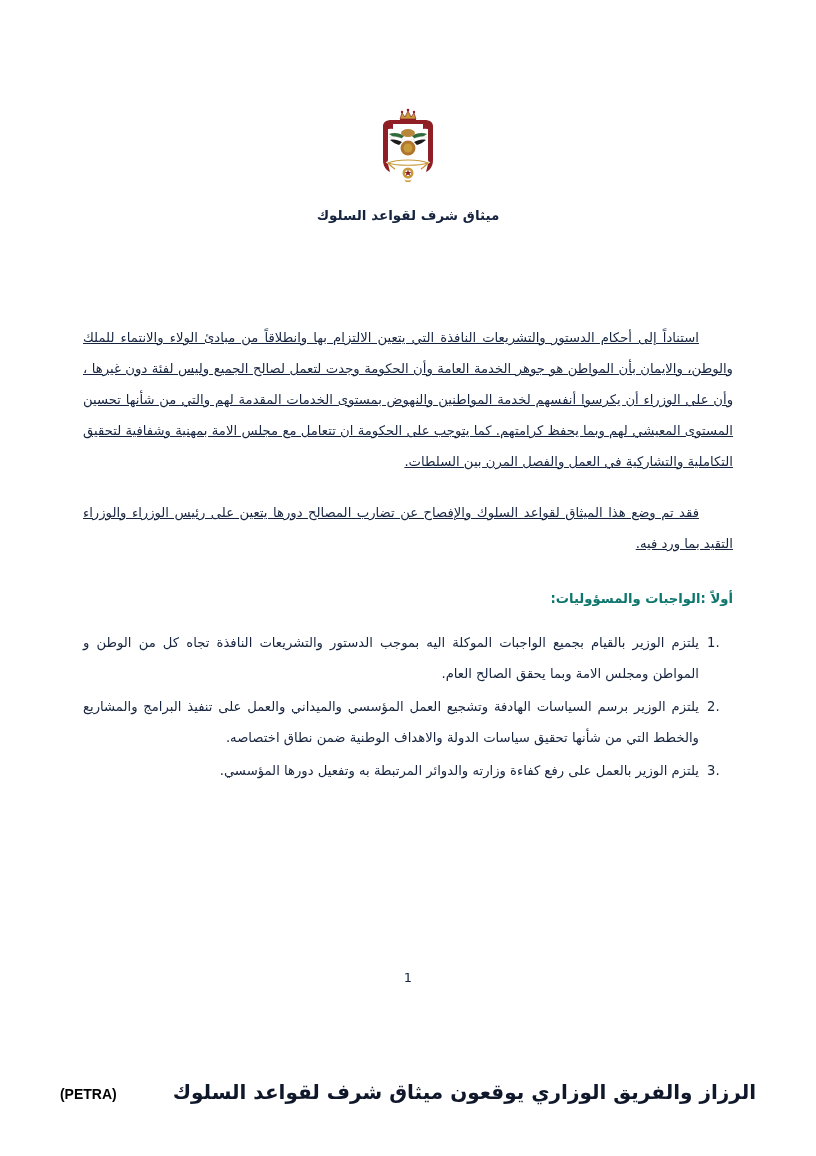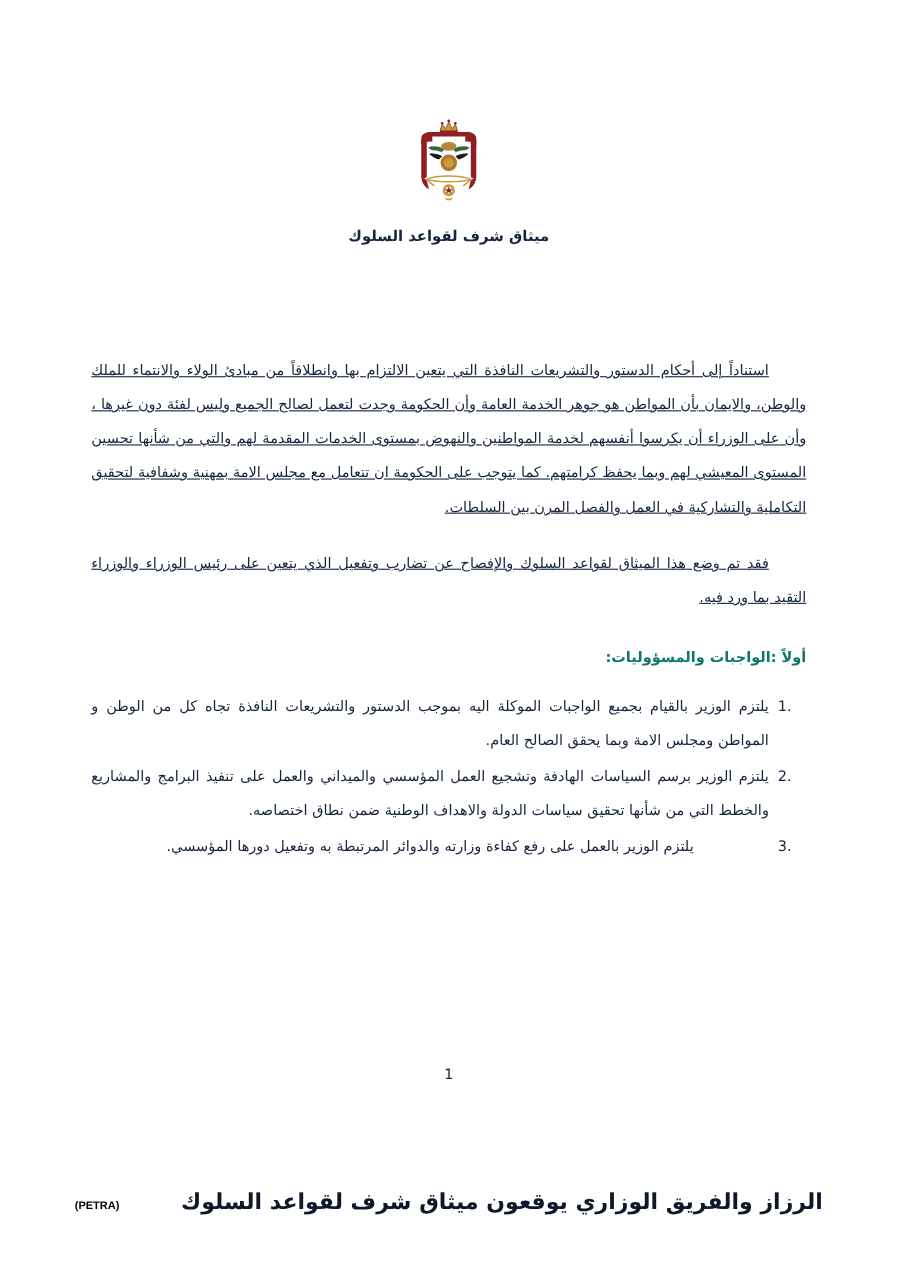"فقد تم وضع هذا الميثاق" p.para { text: وتفعيل الذي -> المصالح دورها }
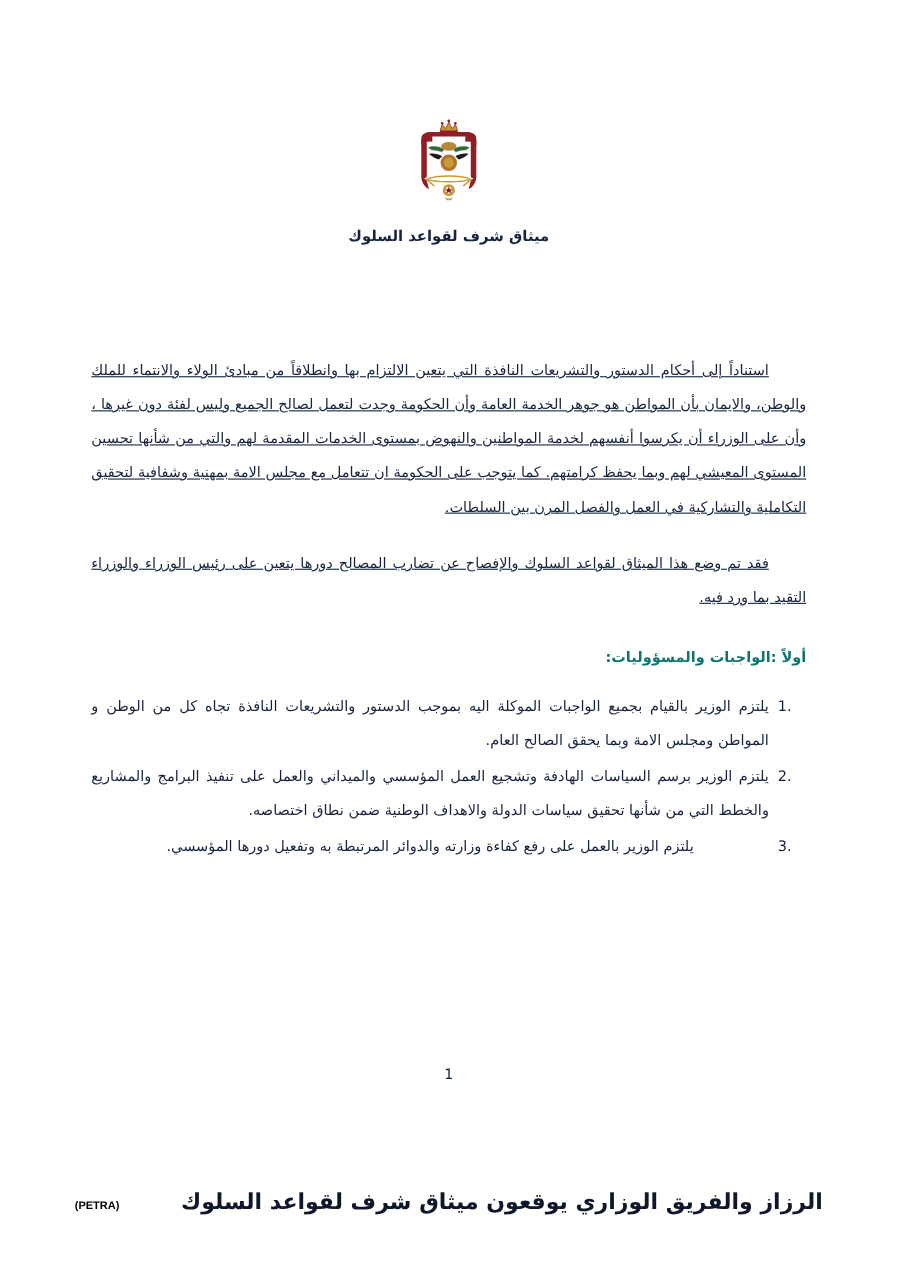"يلتزم الوزير بالعمل على رفع" ol.duties li.single .txt { text-align: center -> right }
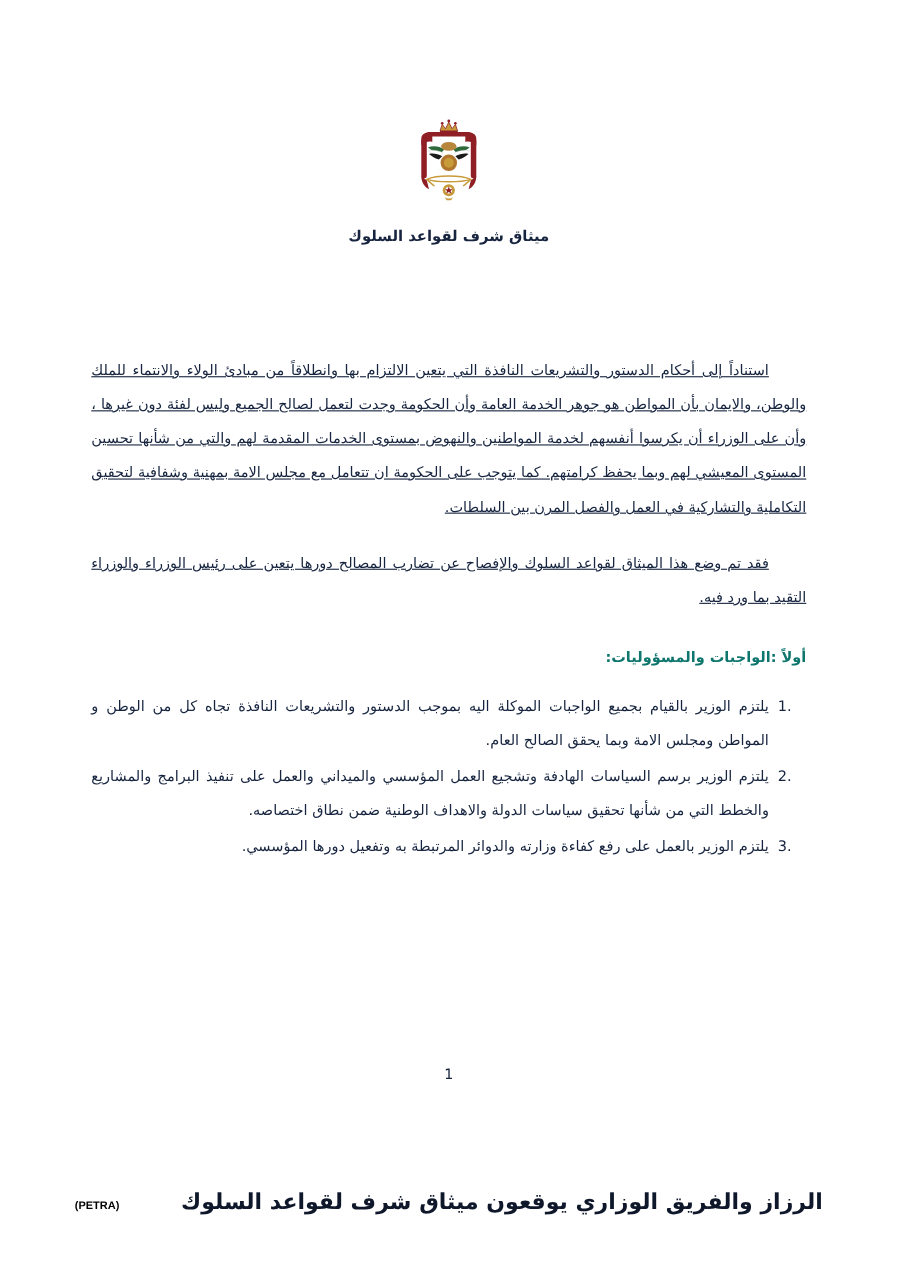"(PETRA)" .footer .caption-src { font-size: 10px -> 14px }
